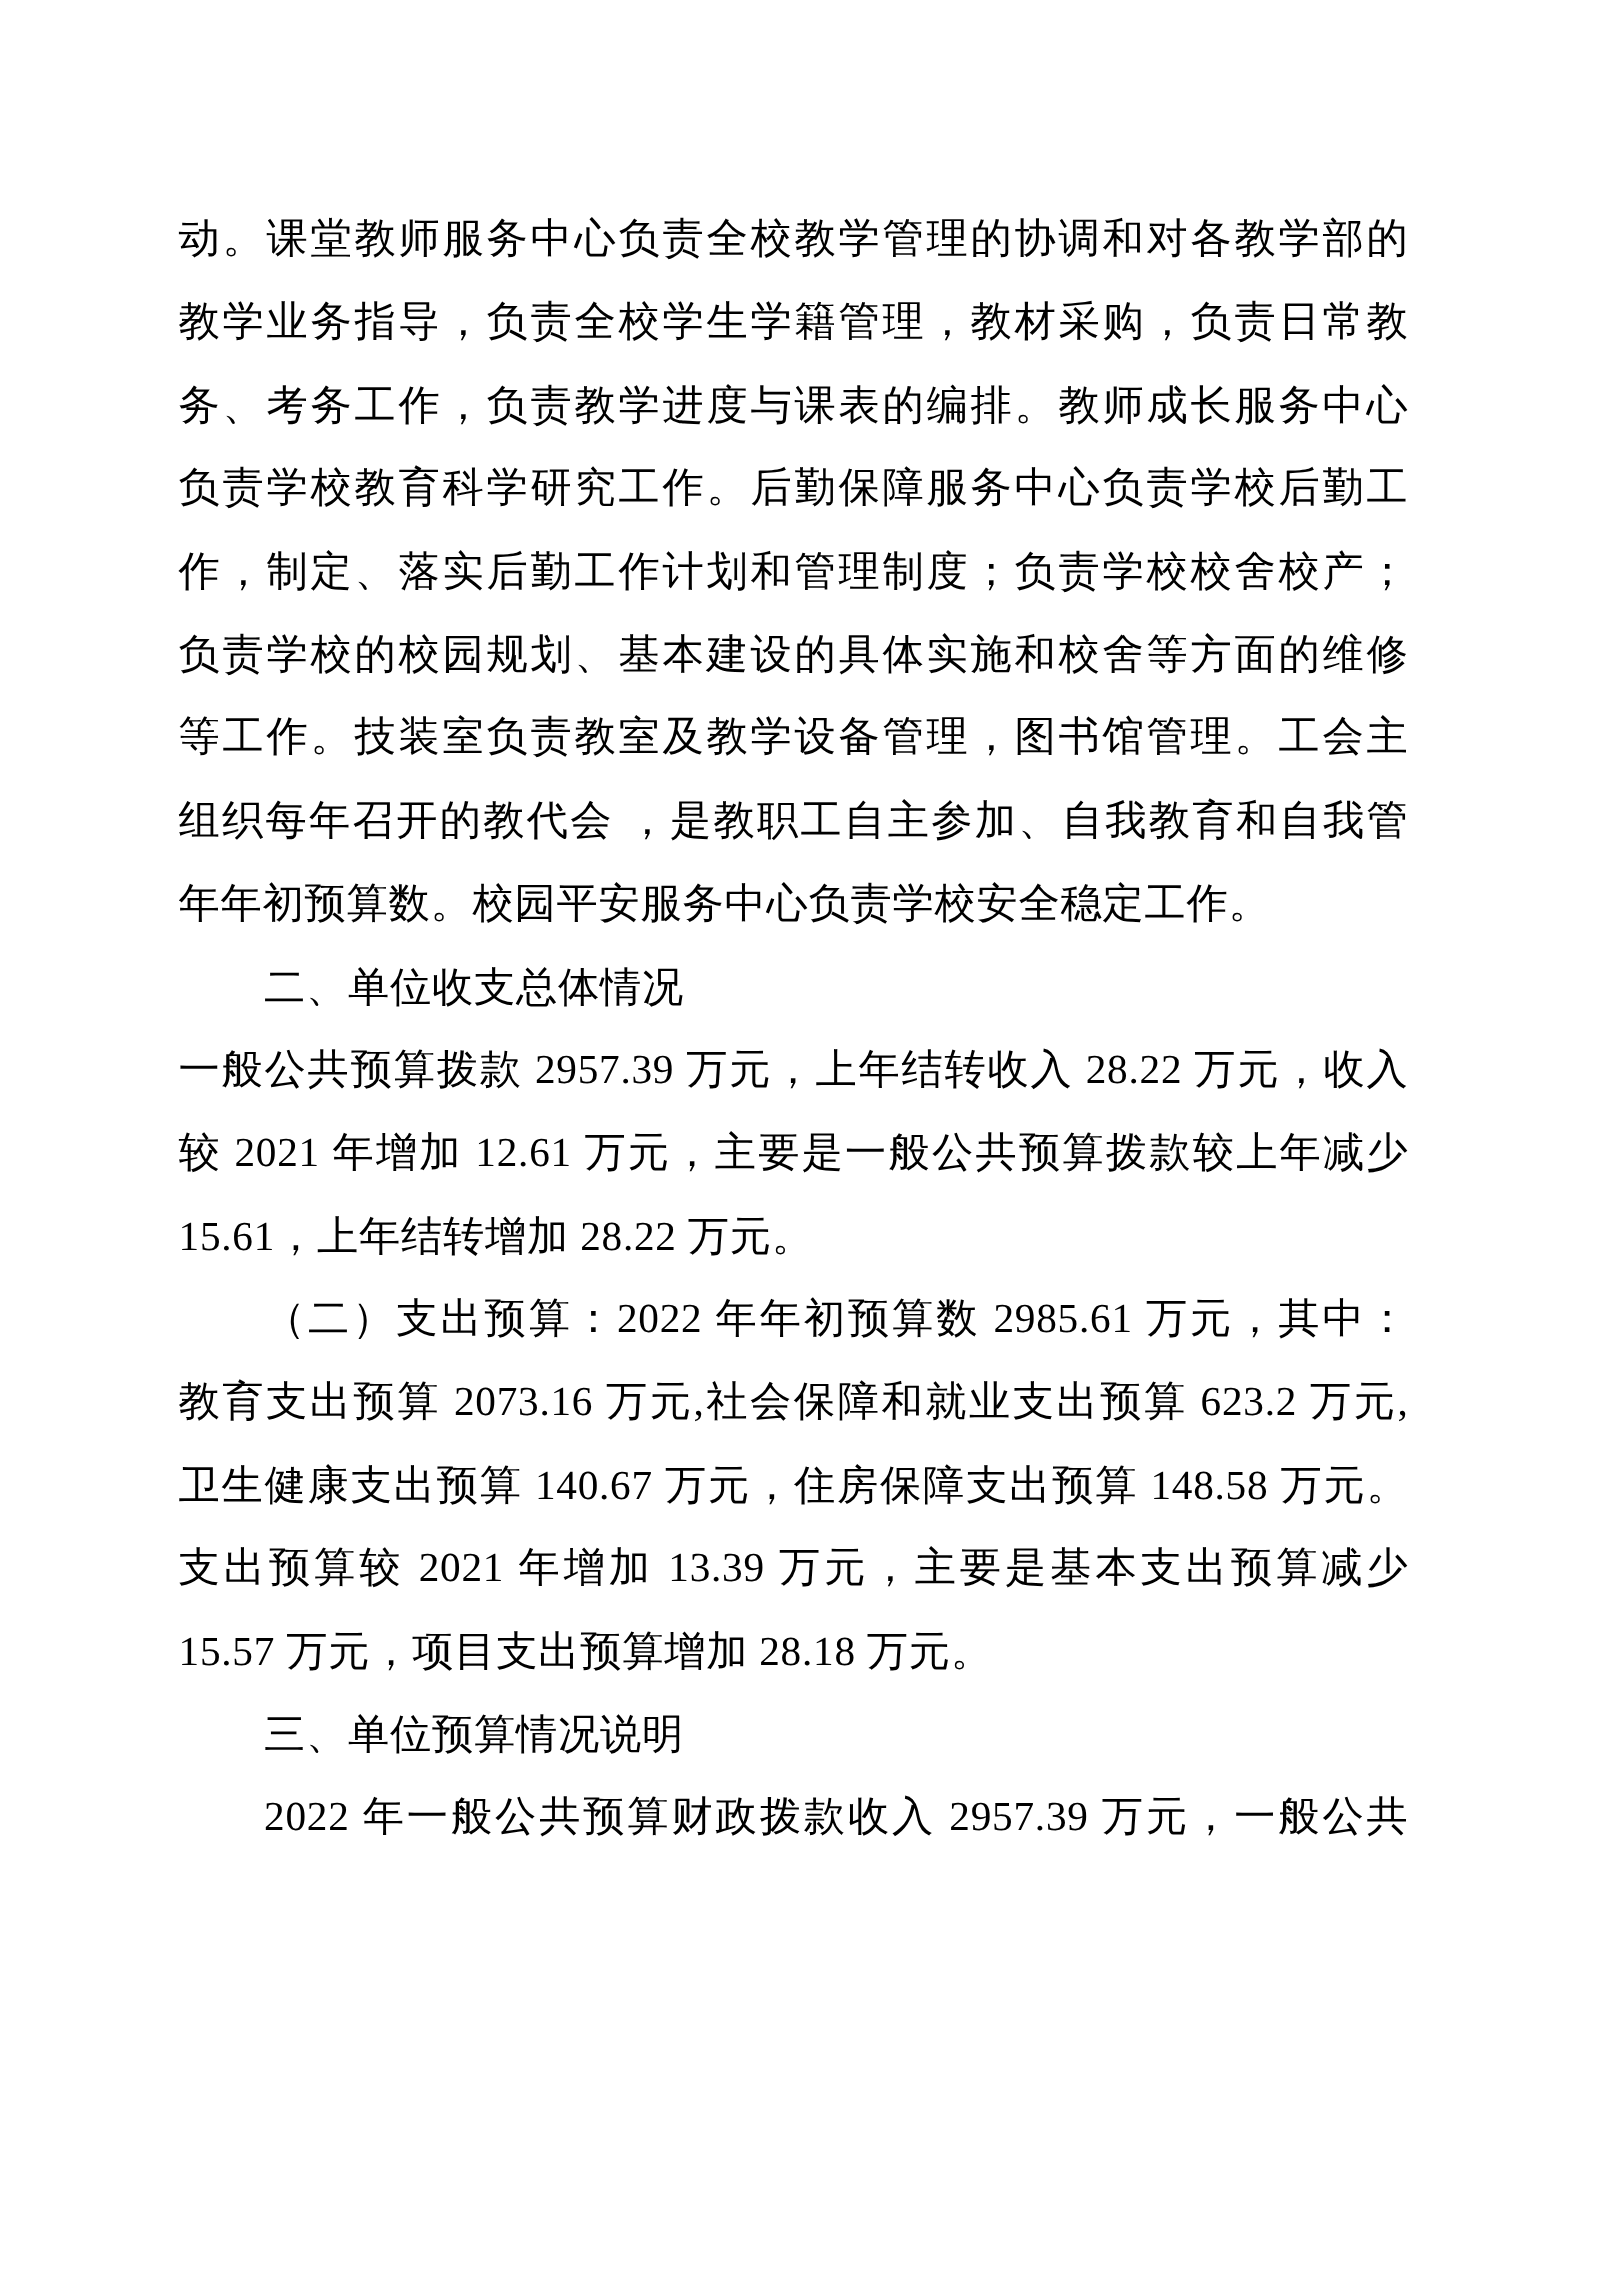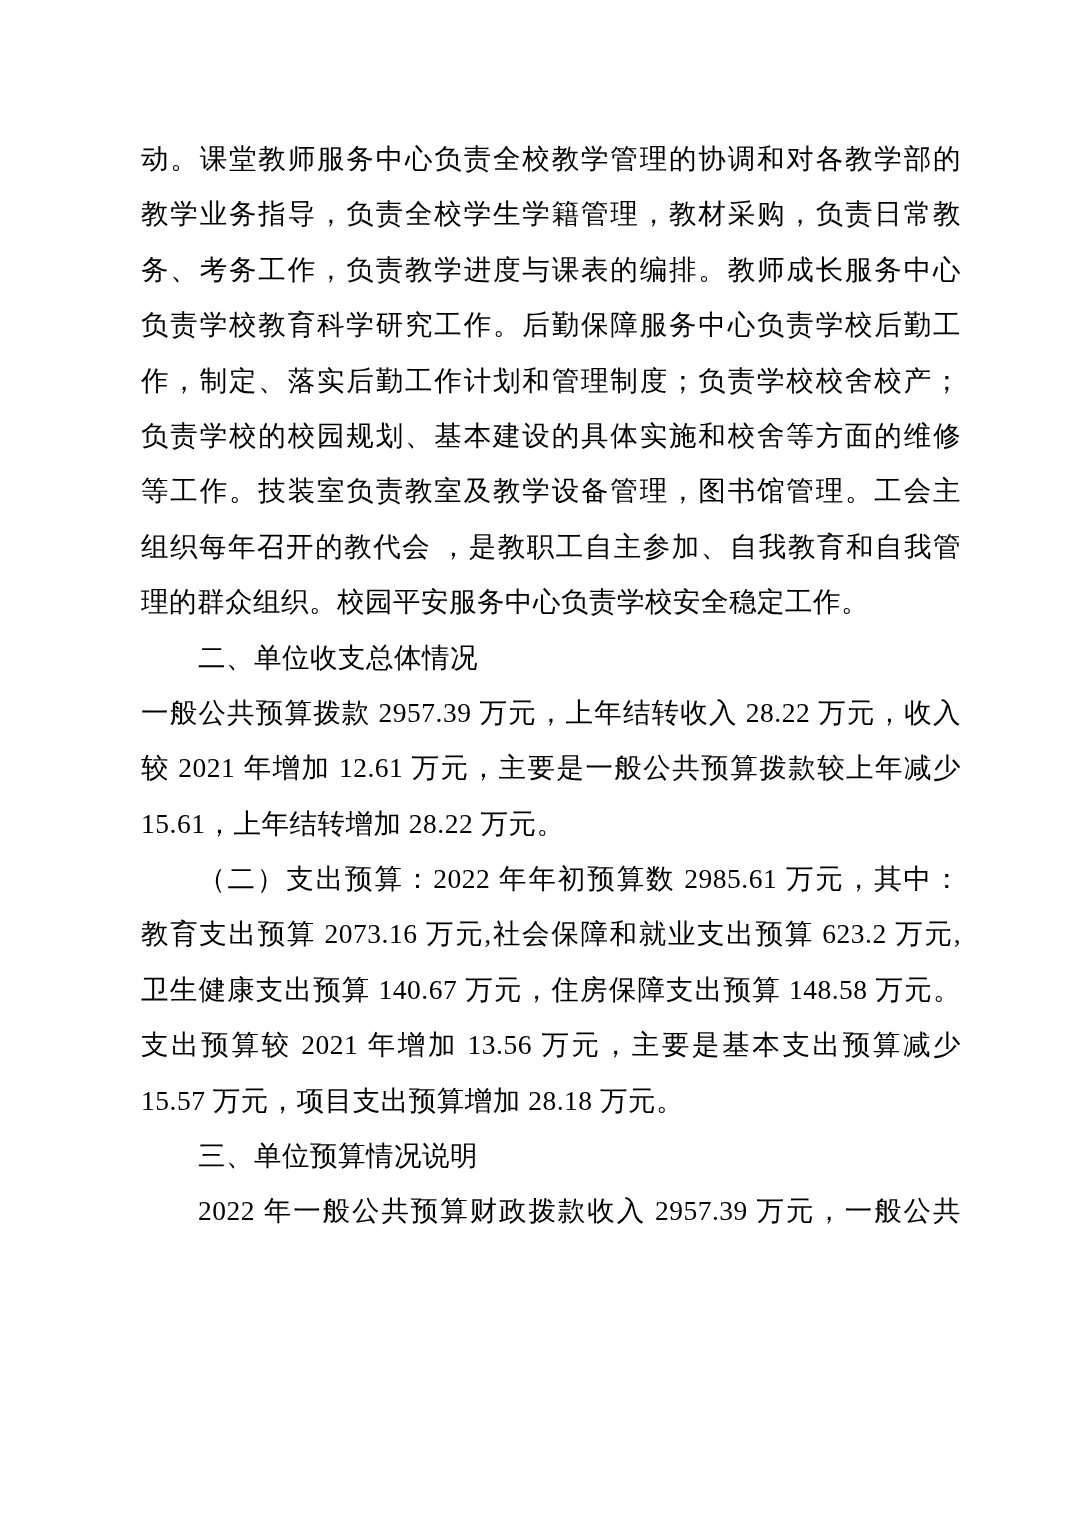"动。课堂教师服务中心负责全校教学管理的协调和对各教学部的" .text-block { left: 141px -> 119px }
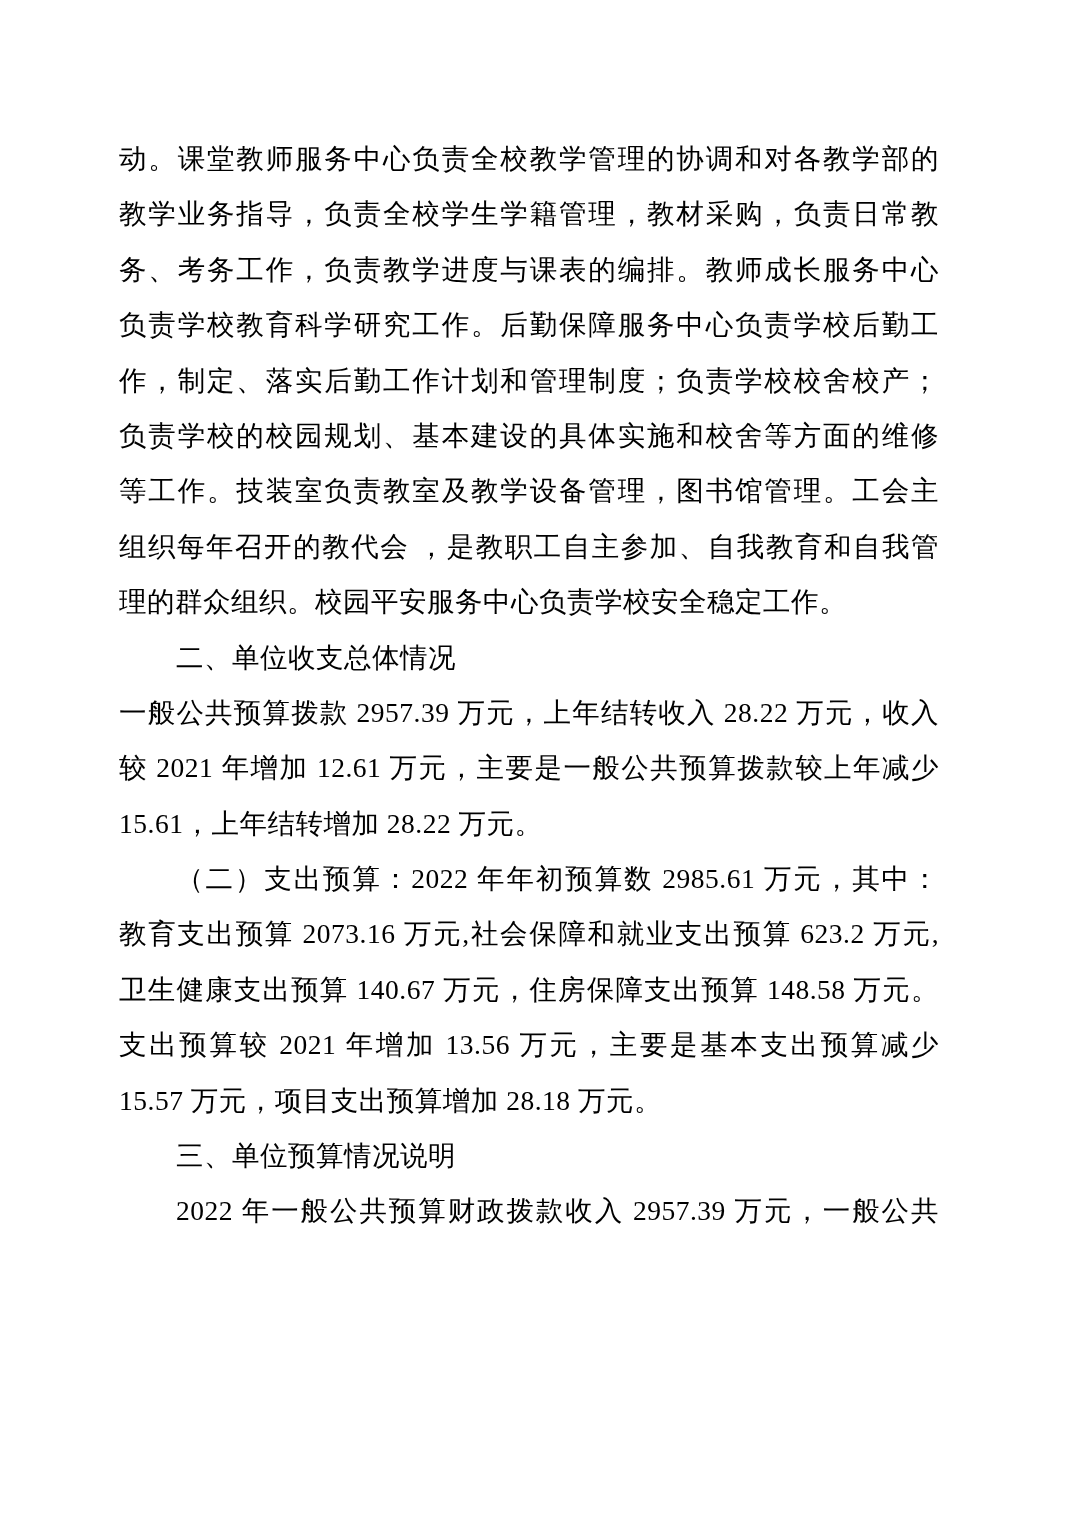"理的群众组织。校园平安服务中心负责学校安全稳定工作。" div.line { text: 理的群众组织 -> 年年初预算数 }
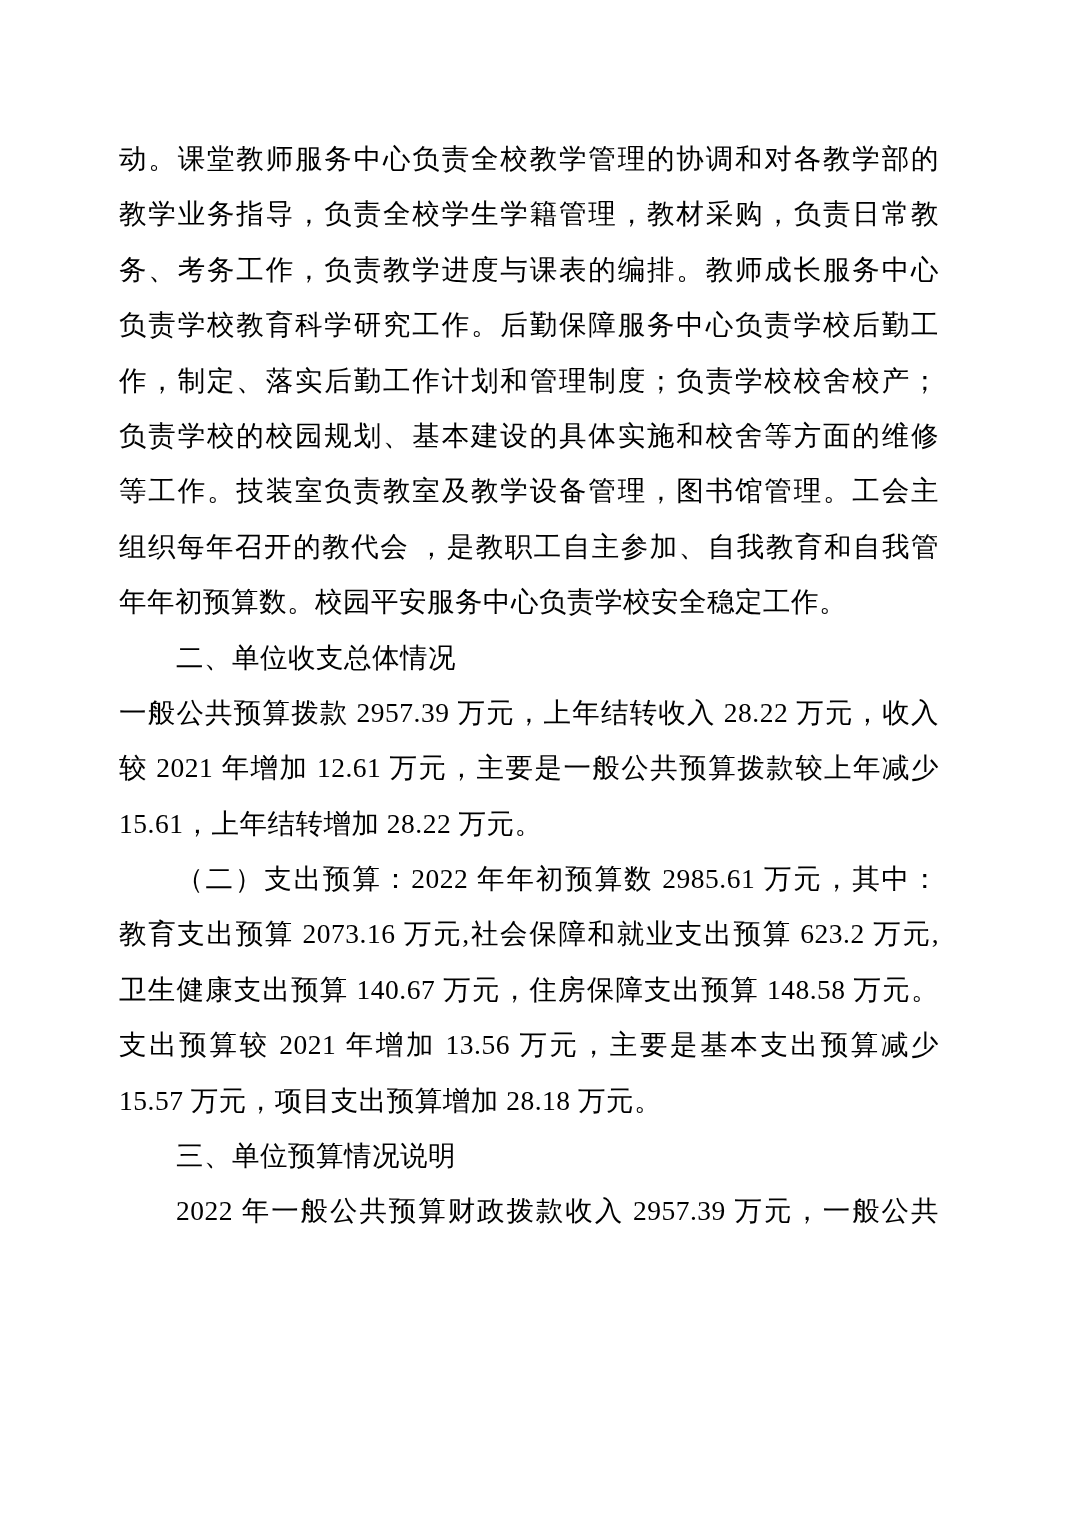"支出预算较 2021 年增加 13.56 万元，主要是基本支出预算减少" div.line { text: 13.56 -> 13.39 }
